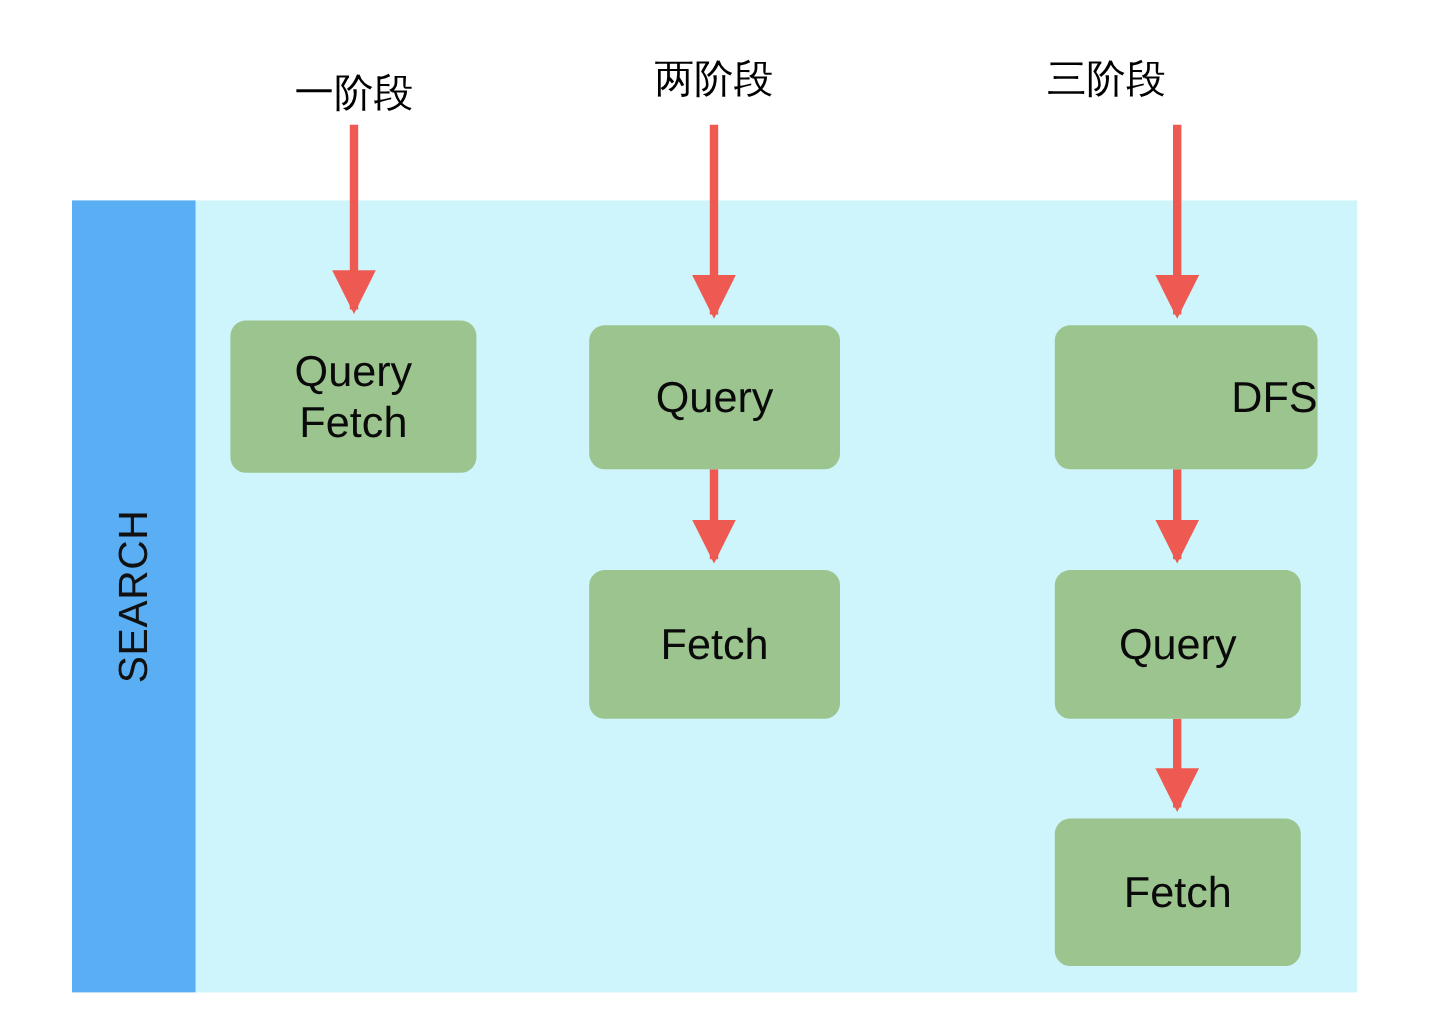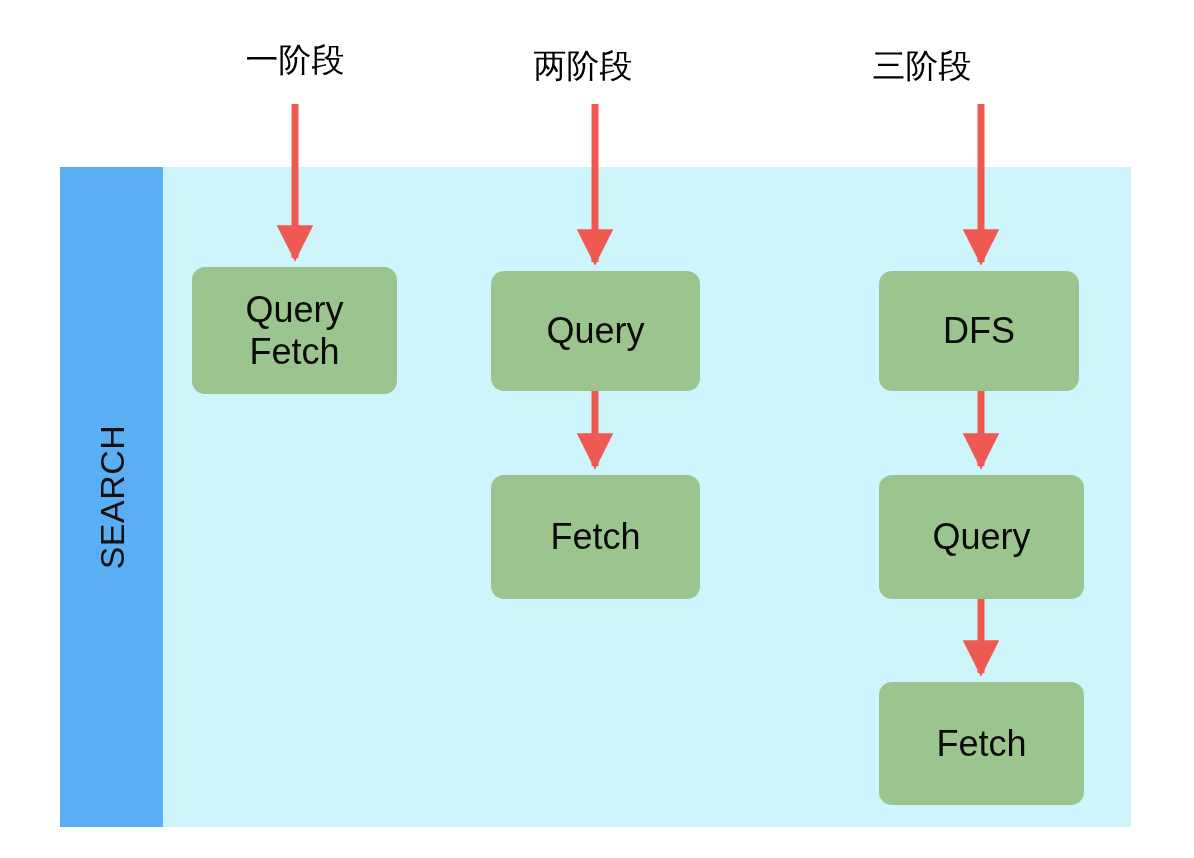"一阶段" div.stage-label { top: 43px -> 60px }
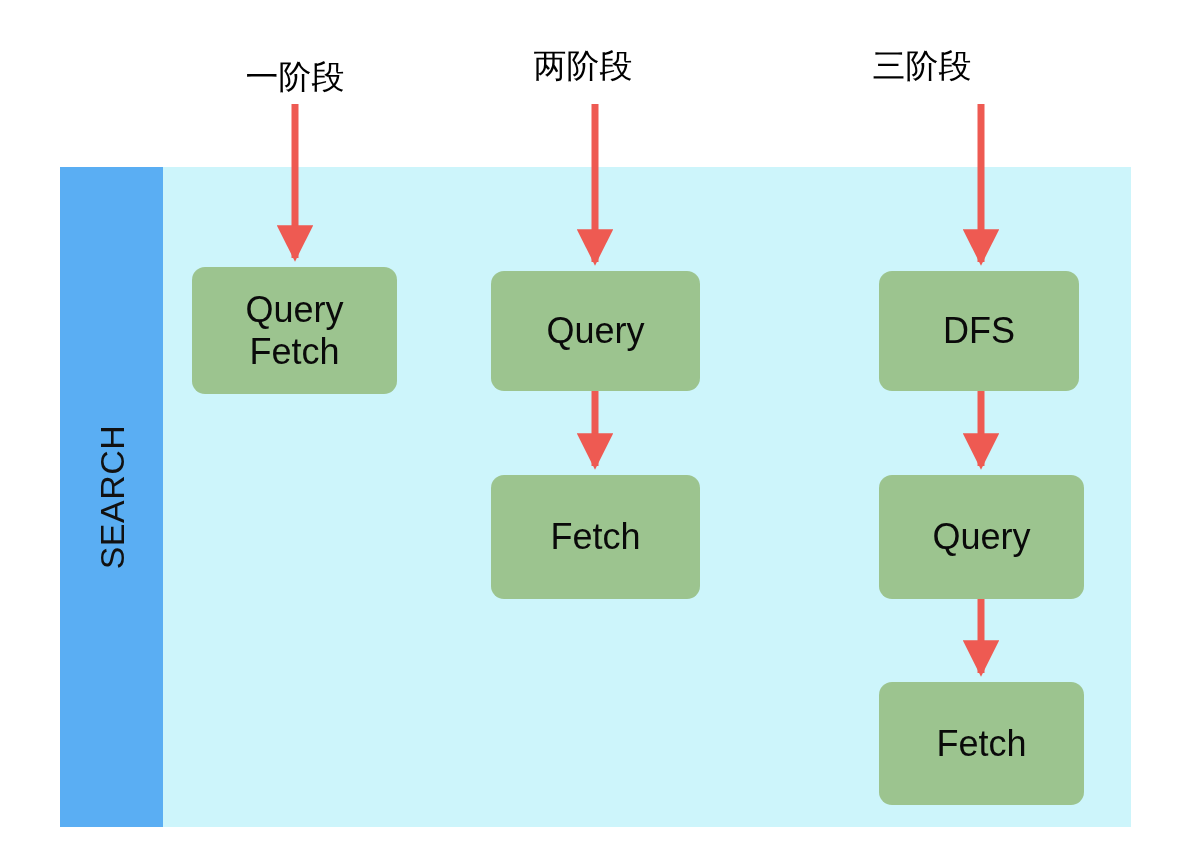"两阶段" div.stage-label { left: 583px -> 595px }
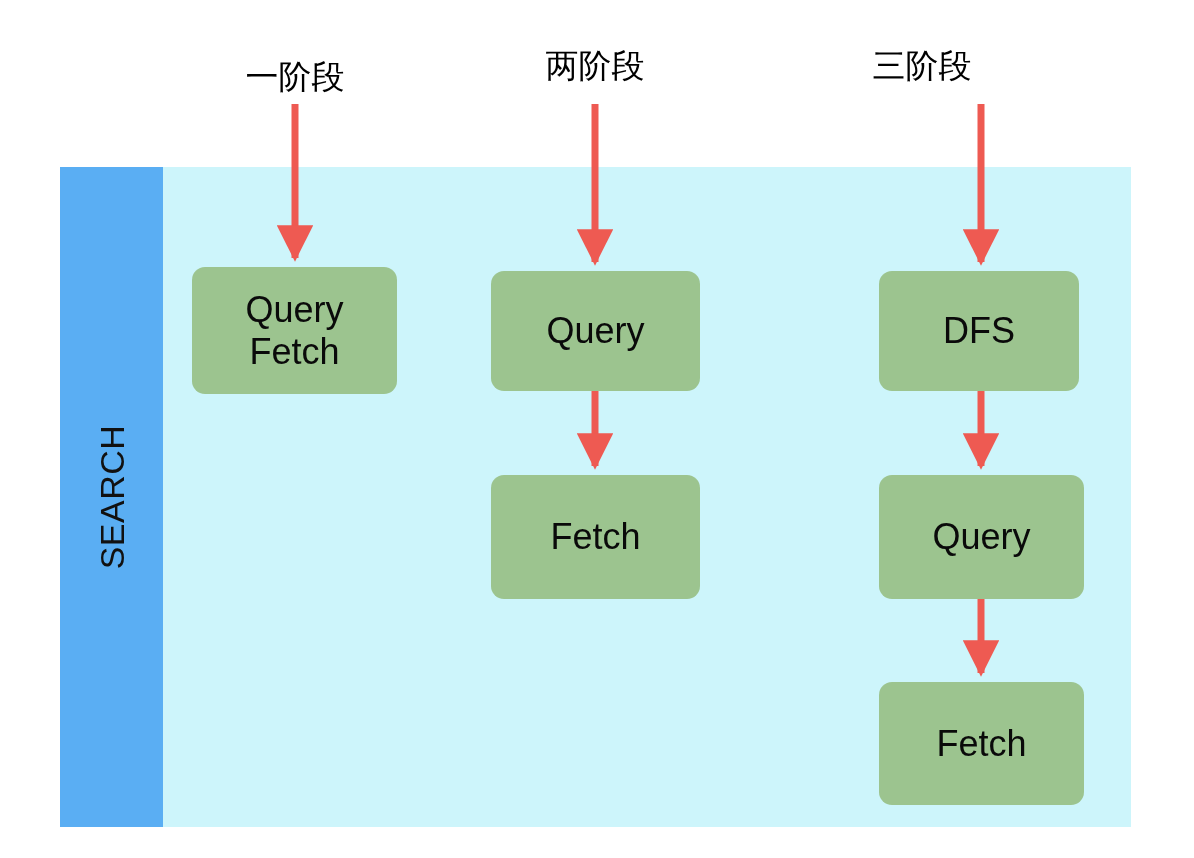"DFS" div.node-box { justify-content: none -> flex-end; width: 200px -> 219px }
